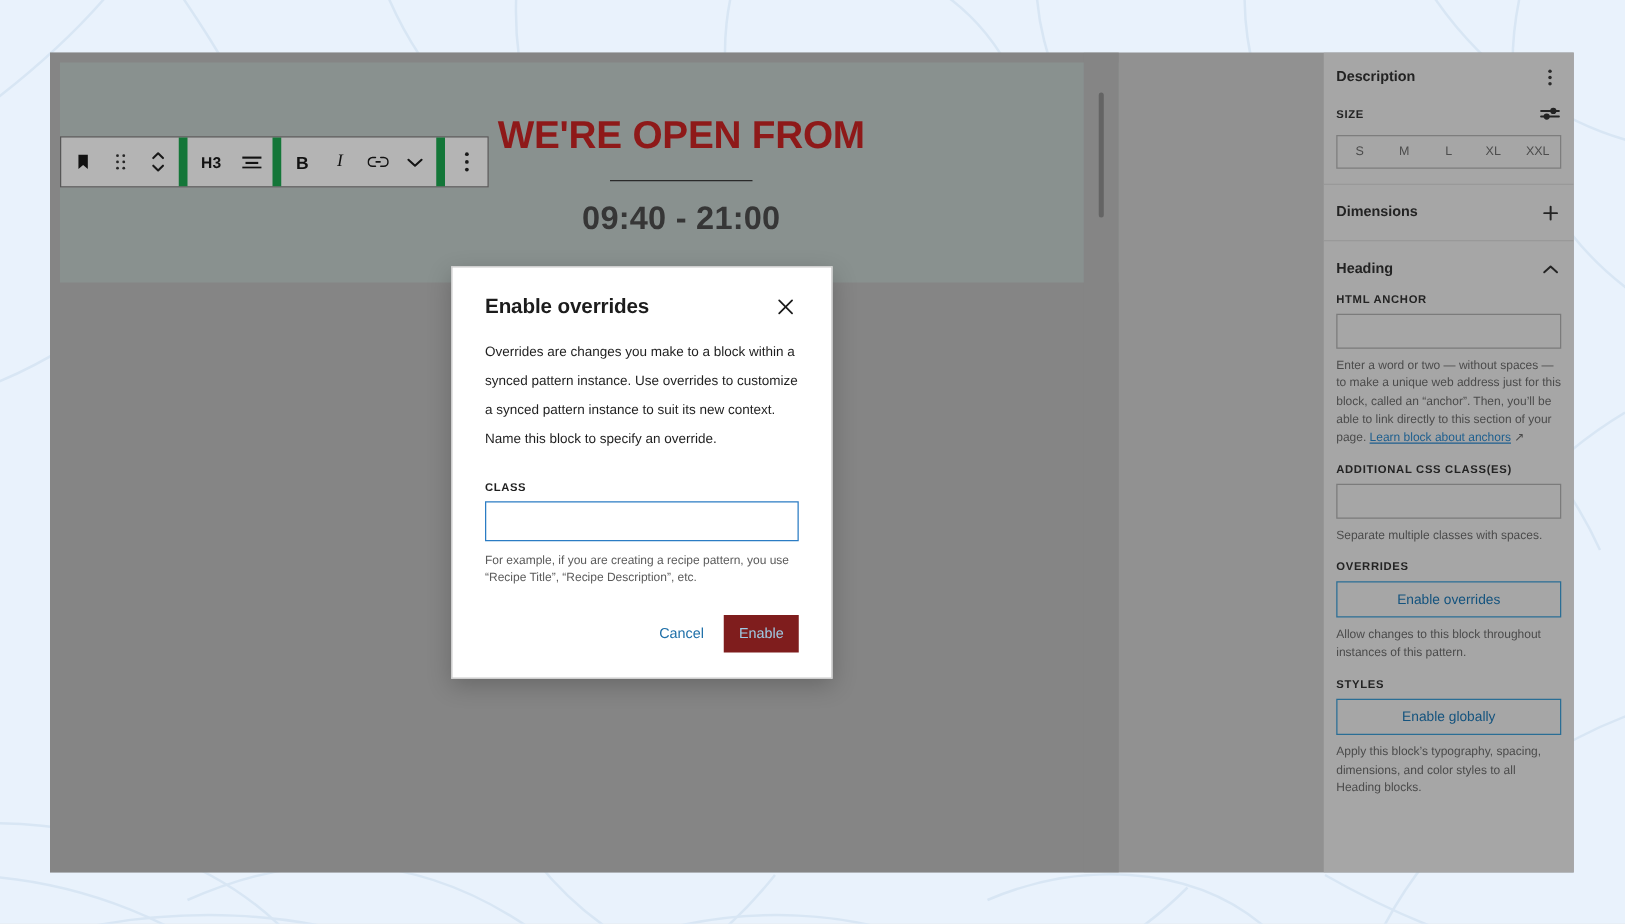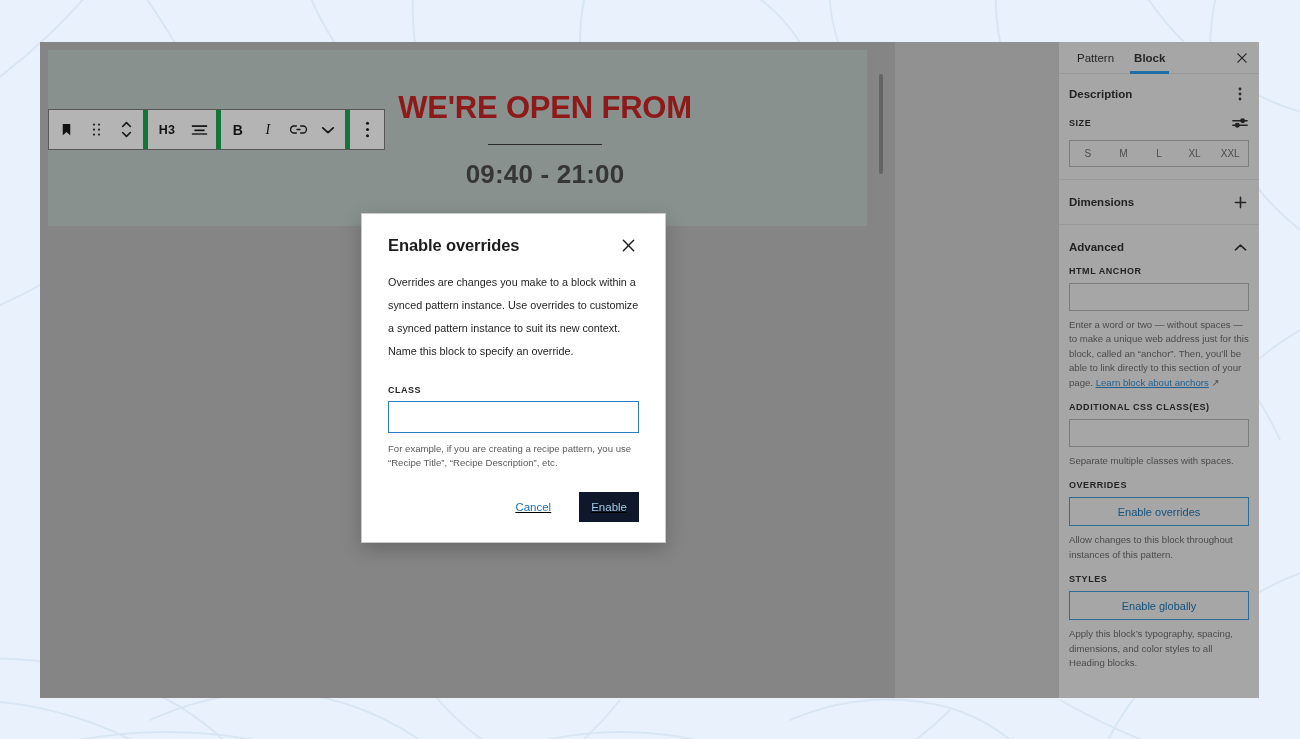"Pattern" div { html: <div> <div>Pattern</div> <div>Block</div> <div> <svg> <path></path> <path></path> </svg> </div> </div> -> none }
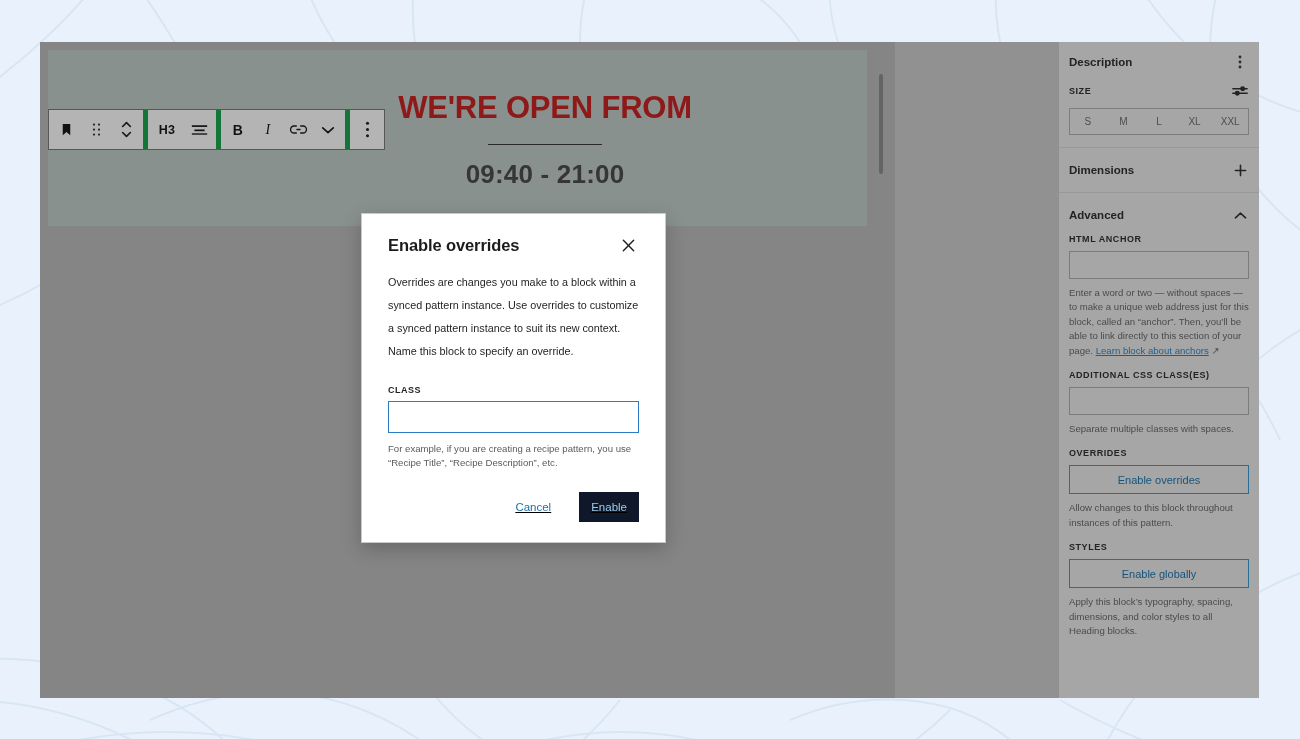"H3" .tb-group { border-right: 5px solid #15803d -> 7px solid #15803d }
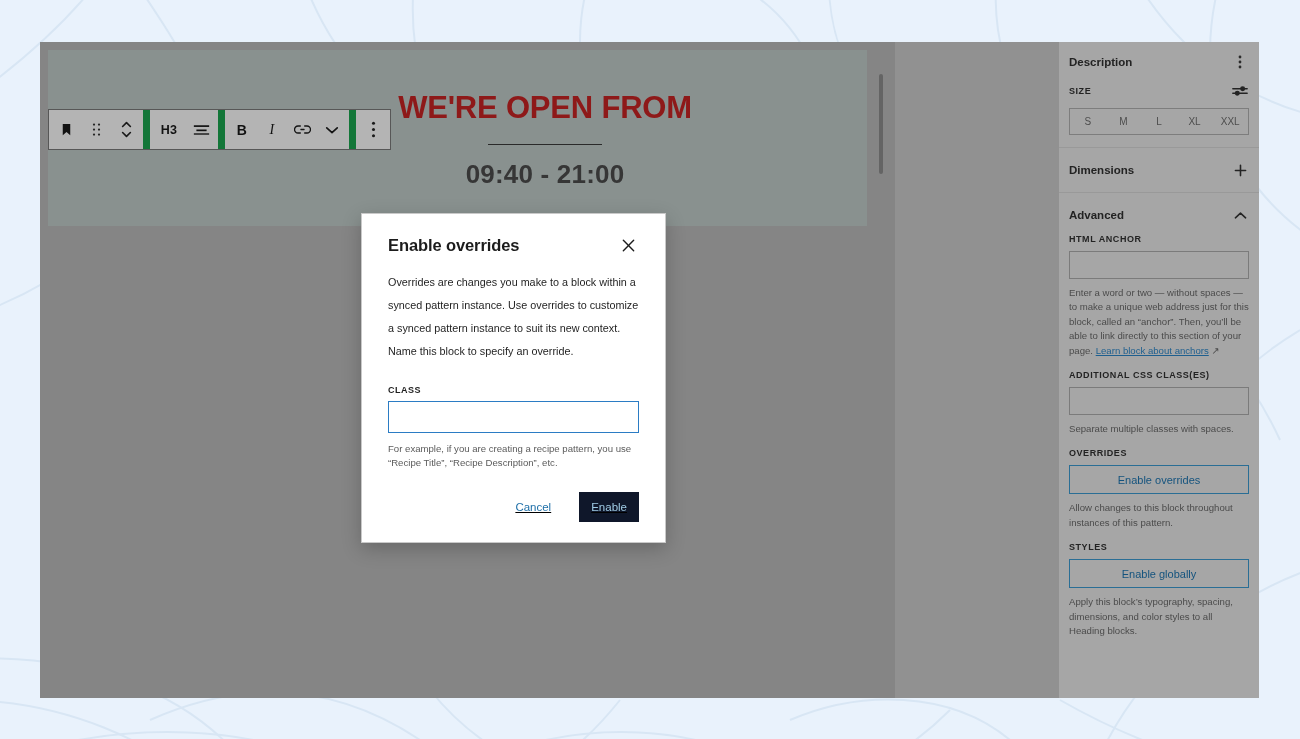"Advanced" span.sb-section-title { text: Advanced -> Heading }
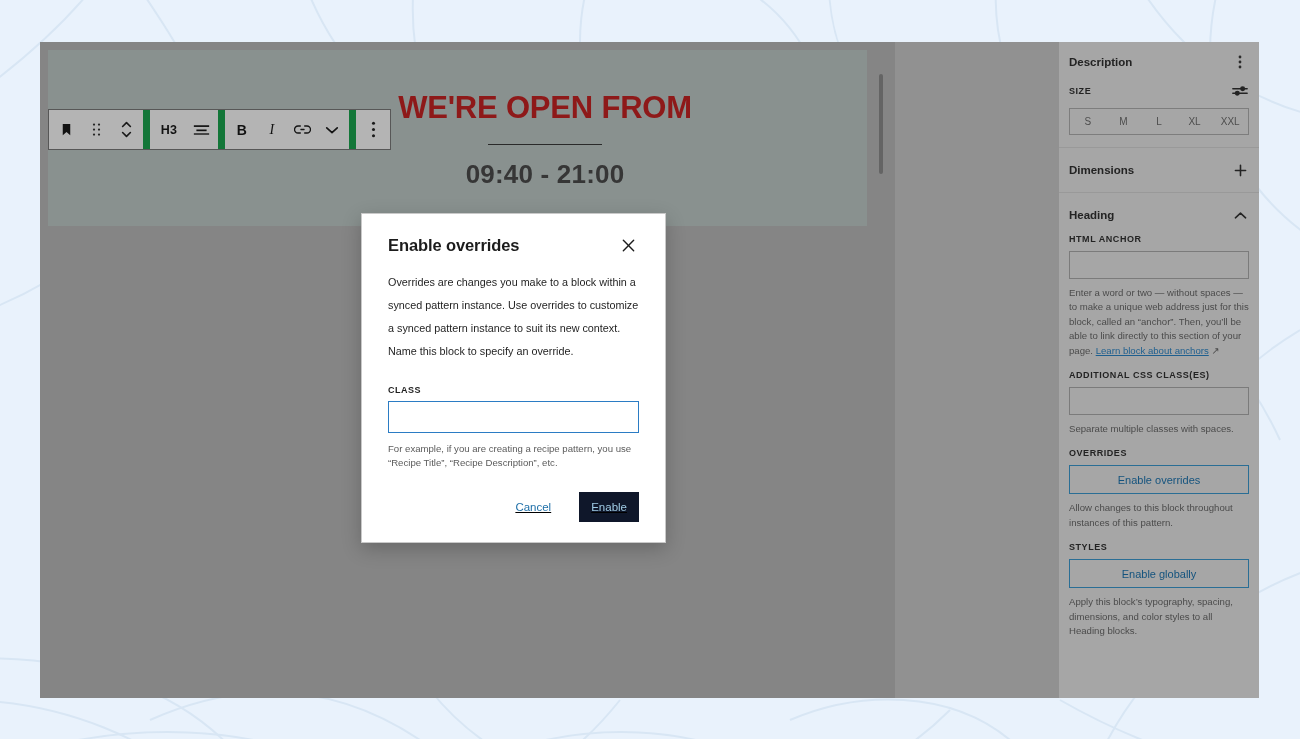"Cancel" #dialog-actions { gap: 16px -> 4px; text-decoration: underline -> none }
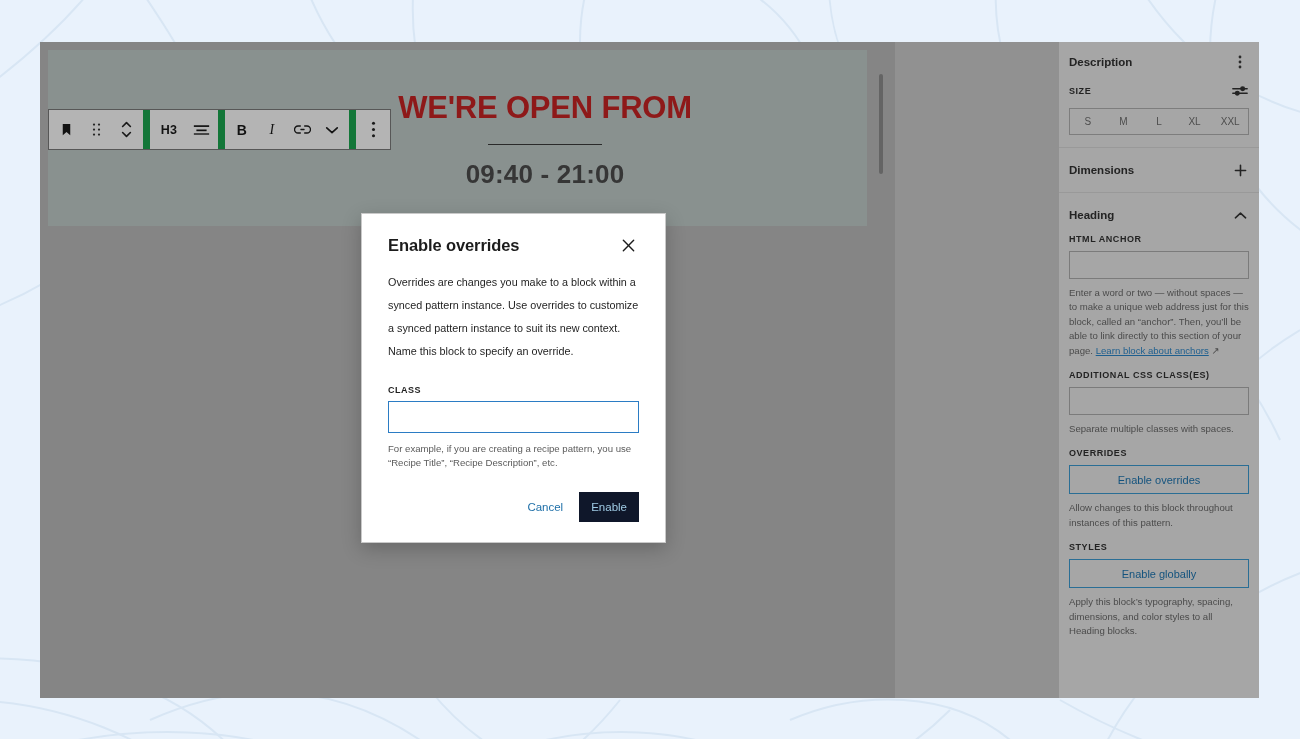"Enable" #btn-enable { background: #0f172a -> #7f1d1d }
